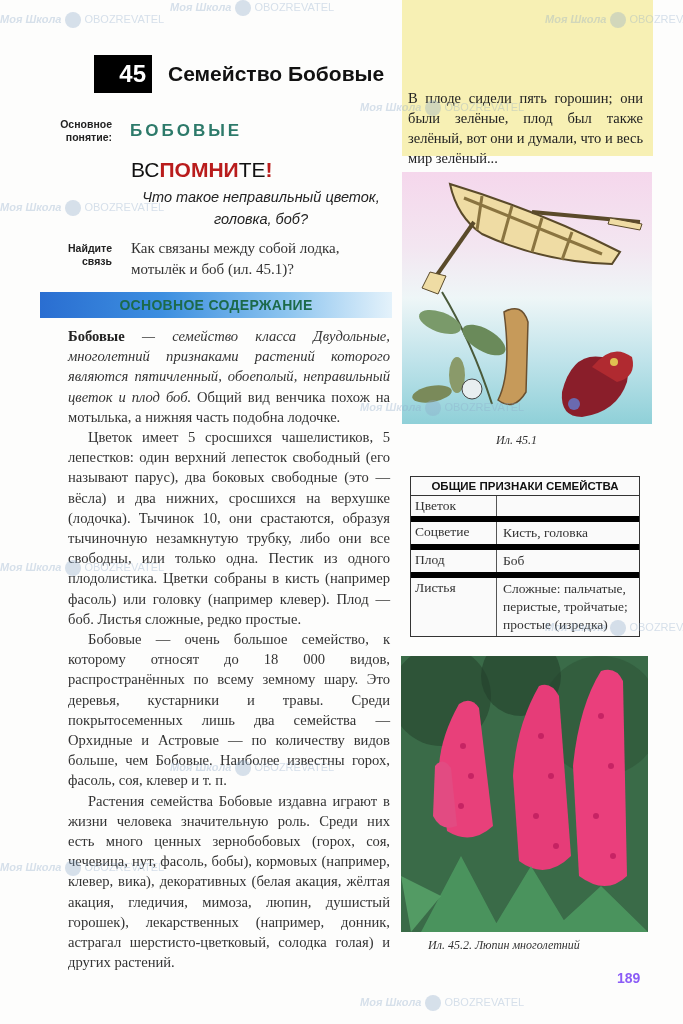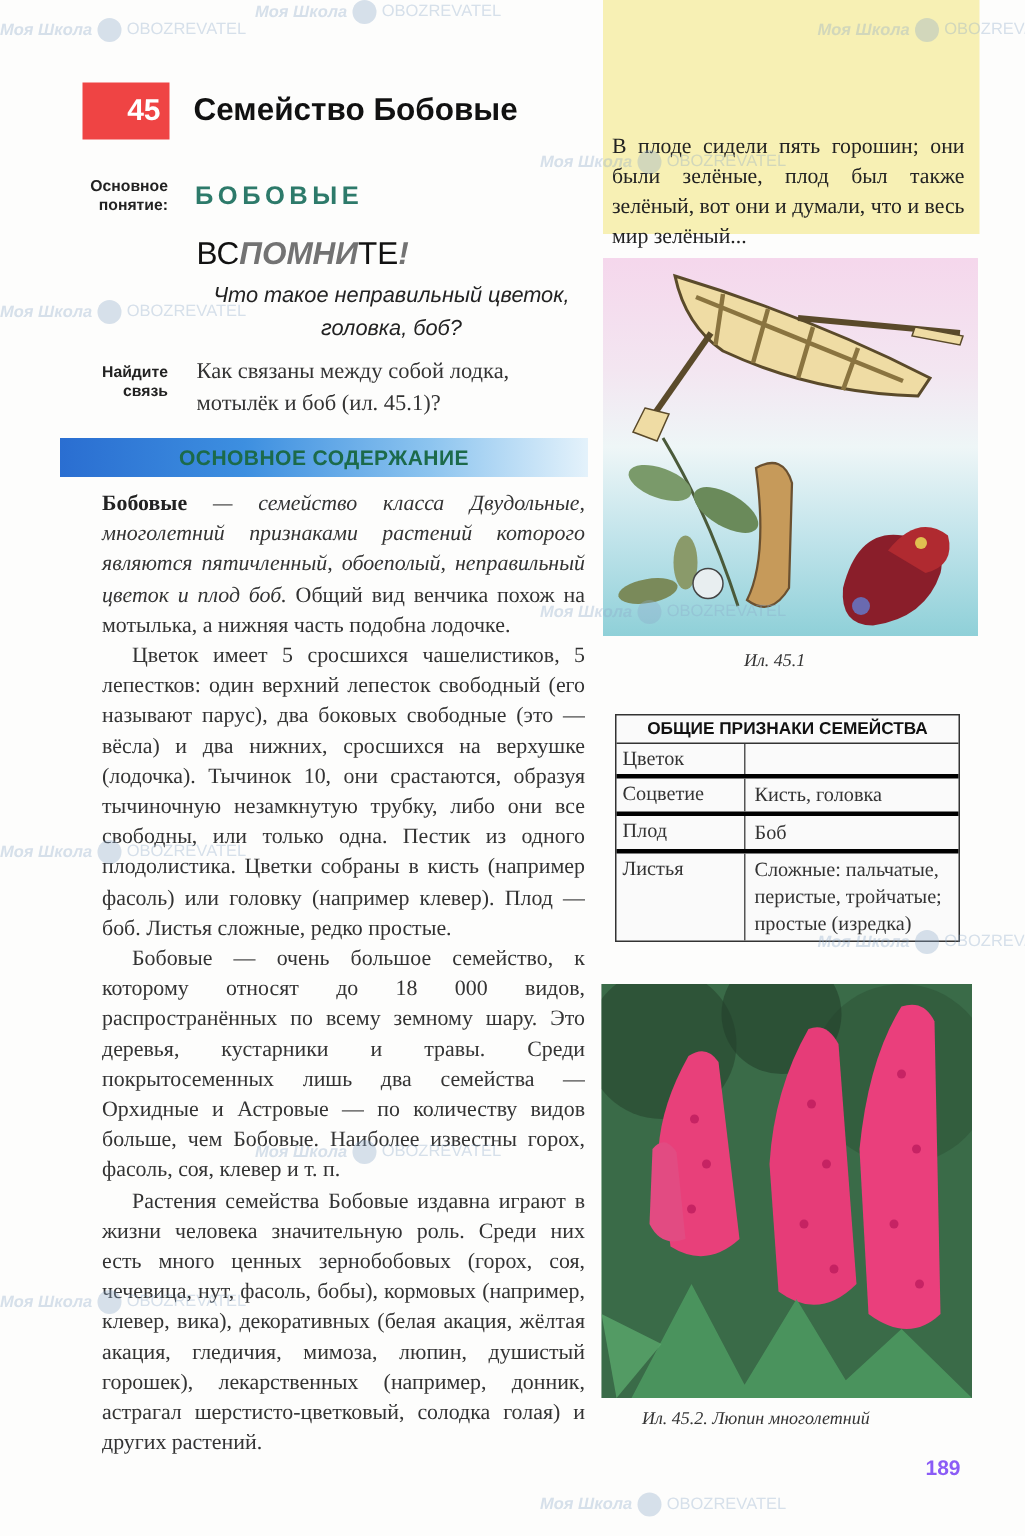"45" .chap-num { background: #ef4444 -> #000000; font-size: 20px -> 24px; margin-left: none -> 39px }
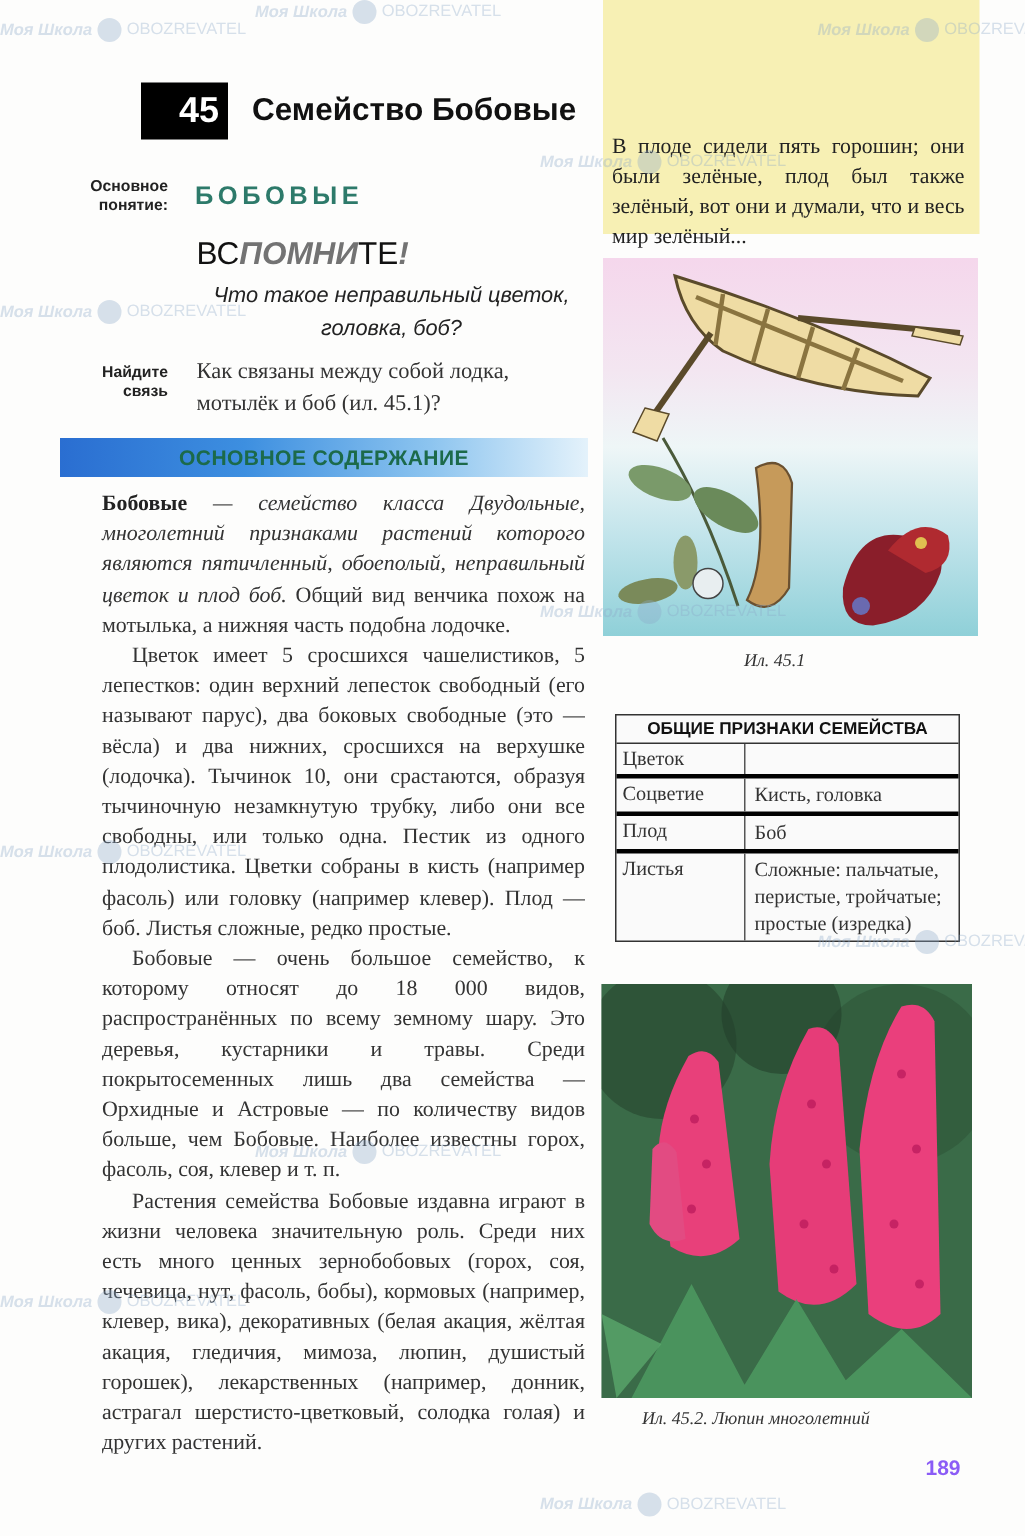"ПОМНИ" .remember .r { color: #737373 -> #b91c1c; font-style: italic -> none }
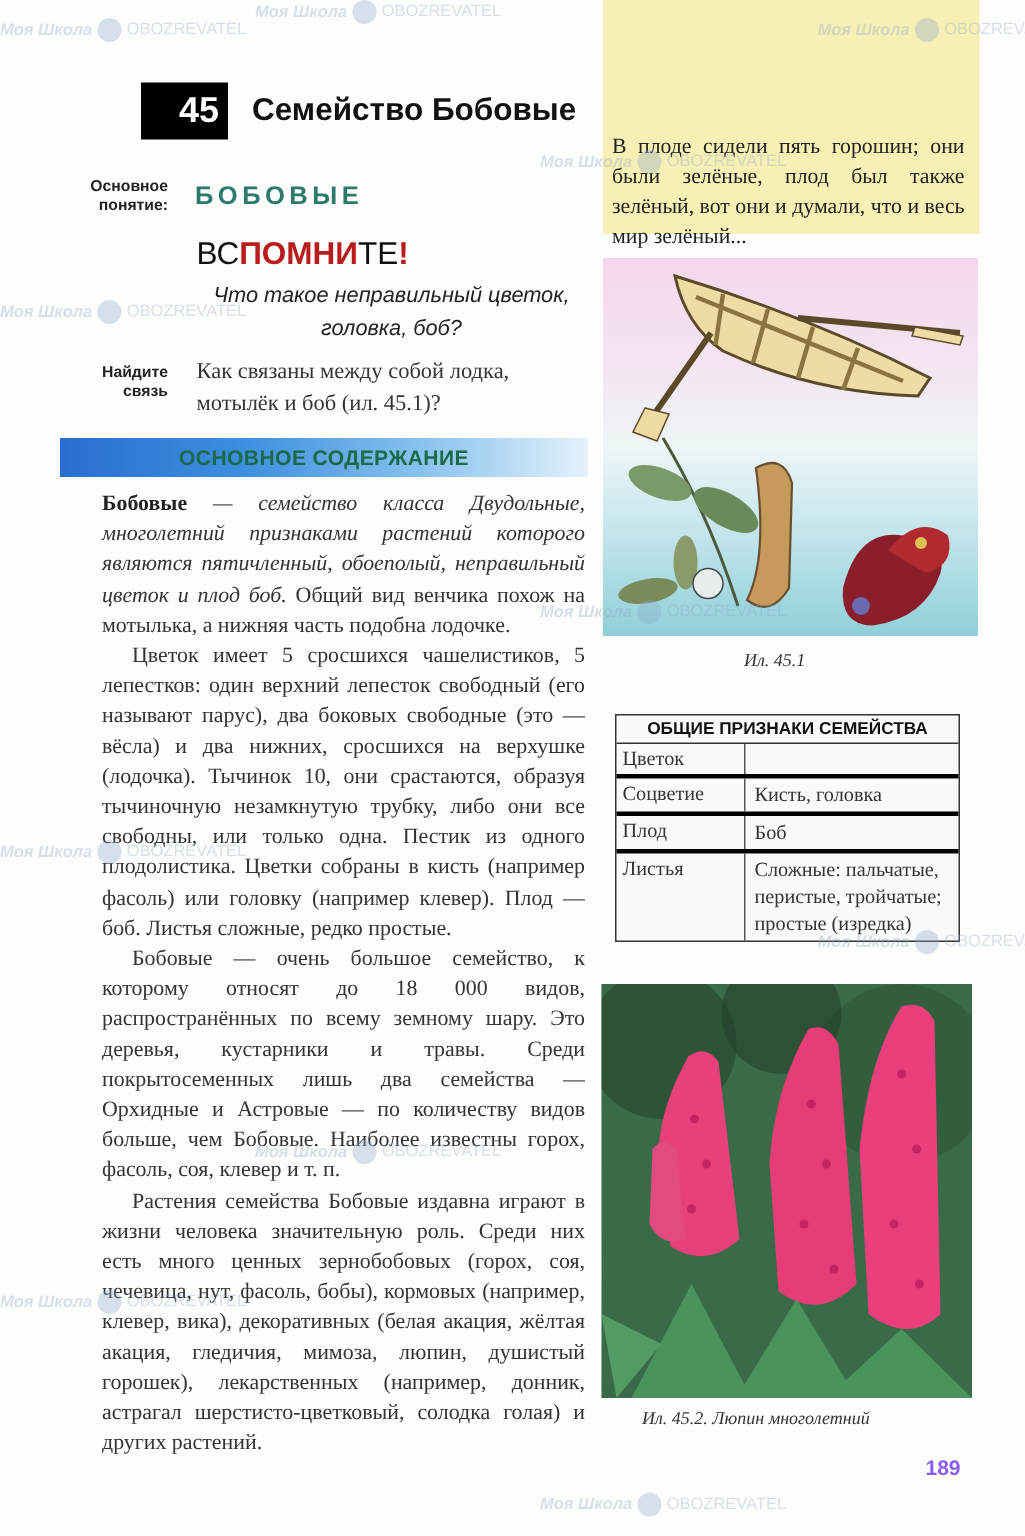"Цветок" .table .row { border-bottom: 3px solid #000000 -> 6px solid #000000 }
